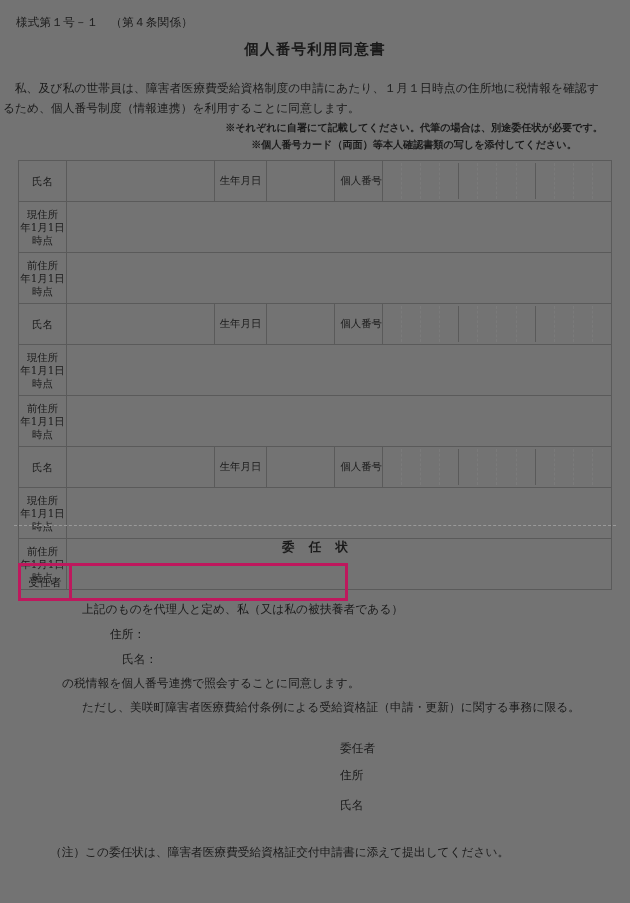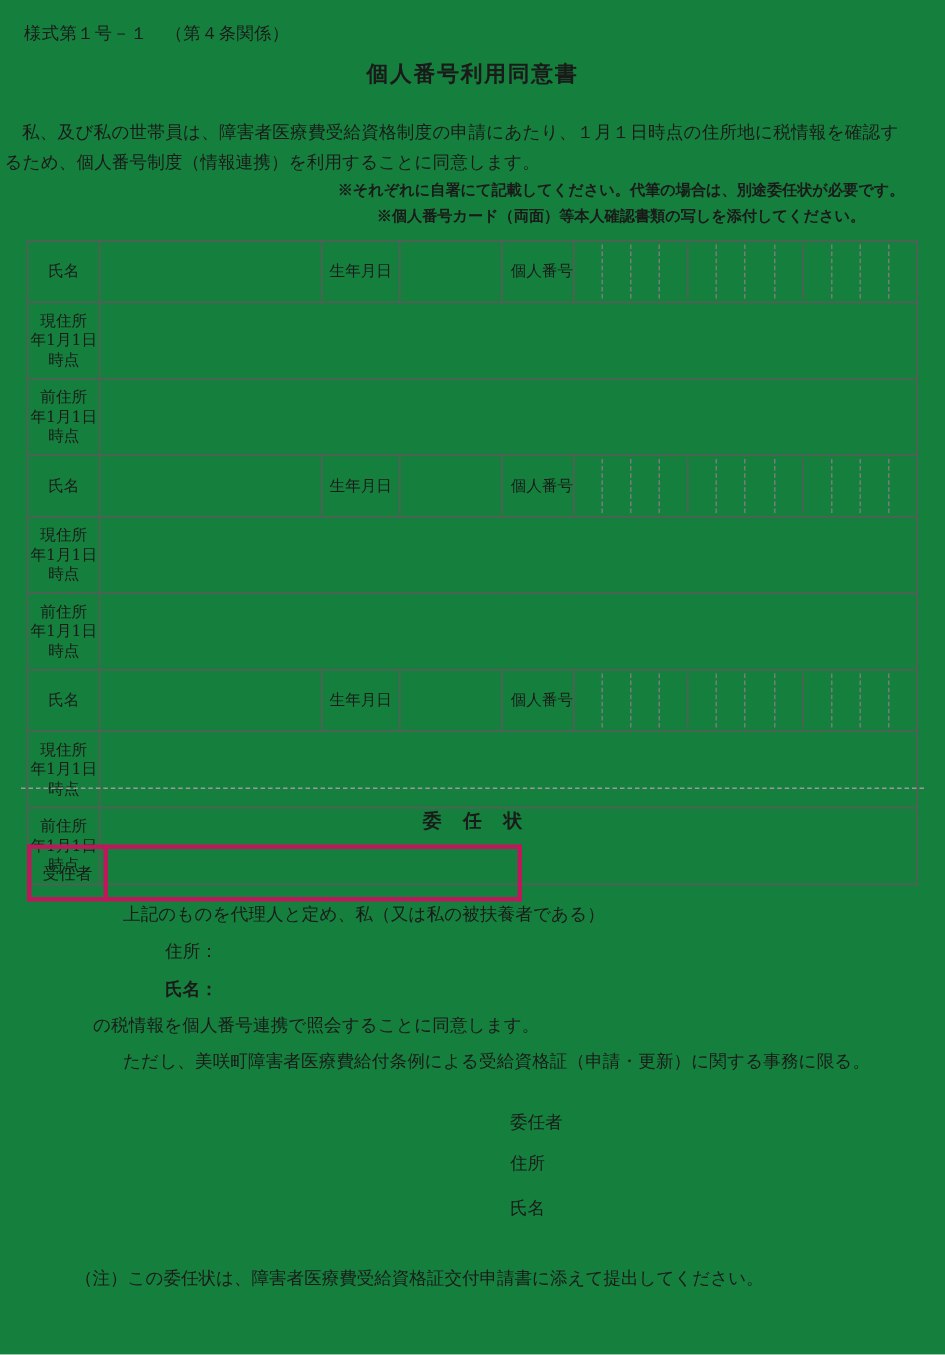"様式第１号－１ （第４条関係）" #page { background: #15803d -> #737373 }
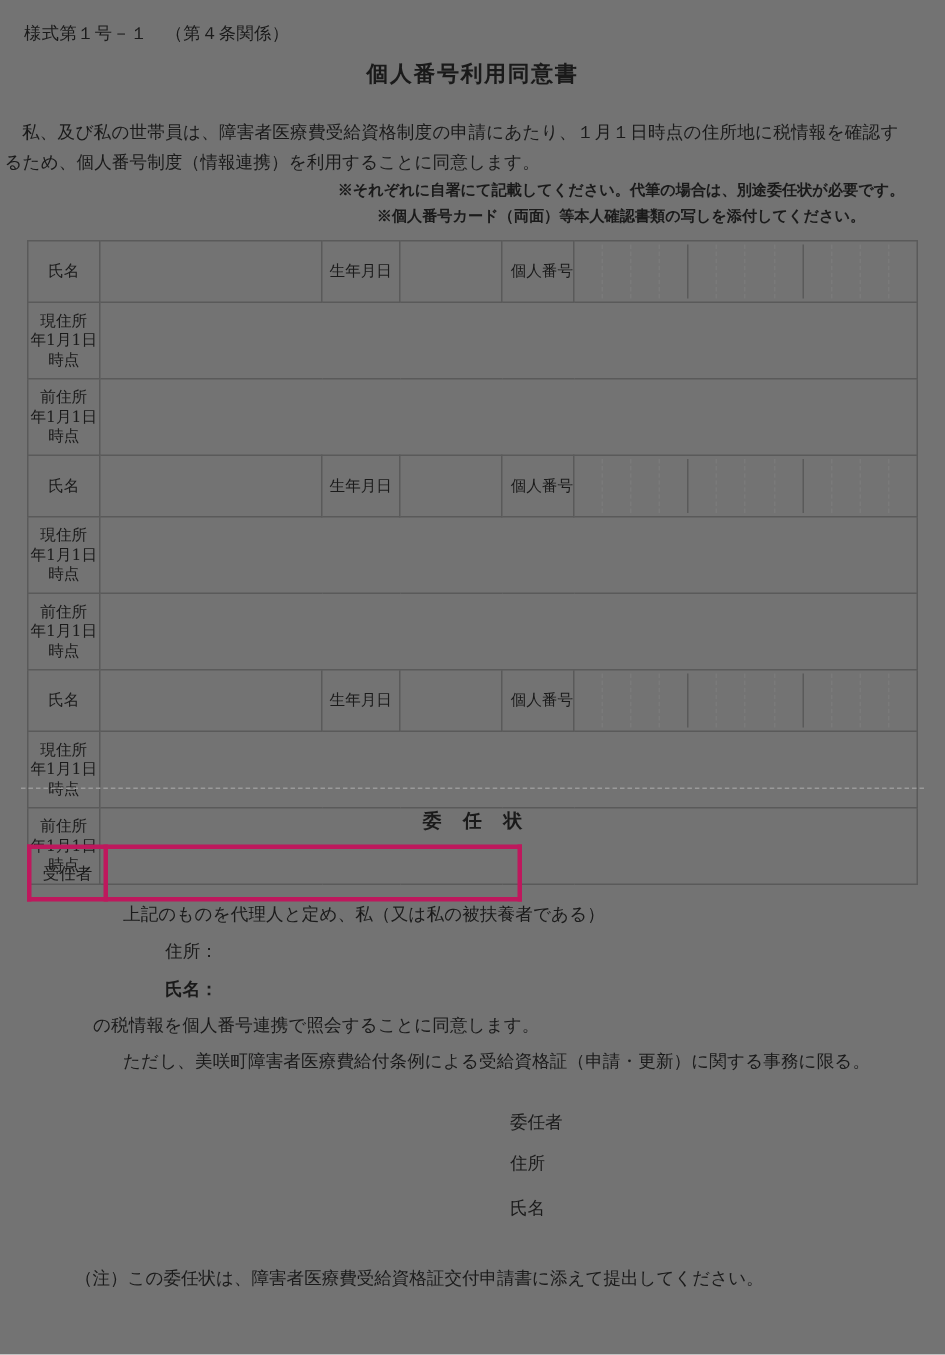"氏名：" .l-name { font-weight: bold -> none; left: 110px -> 122px }
